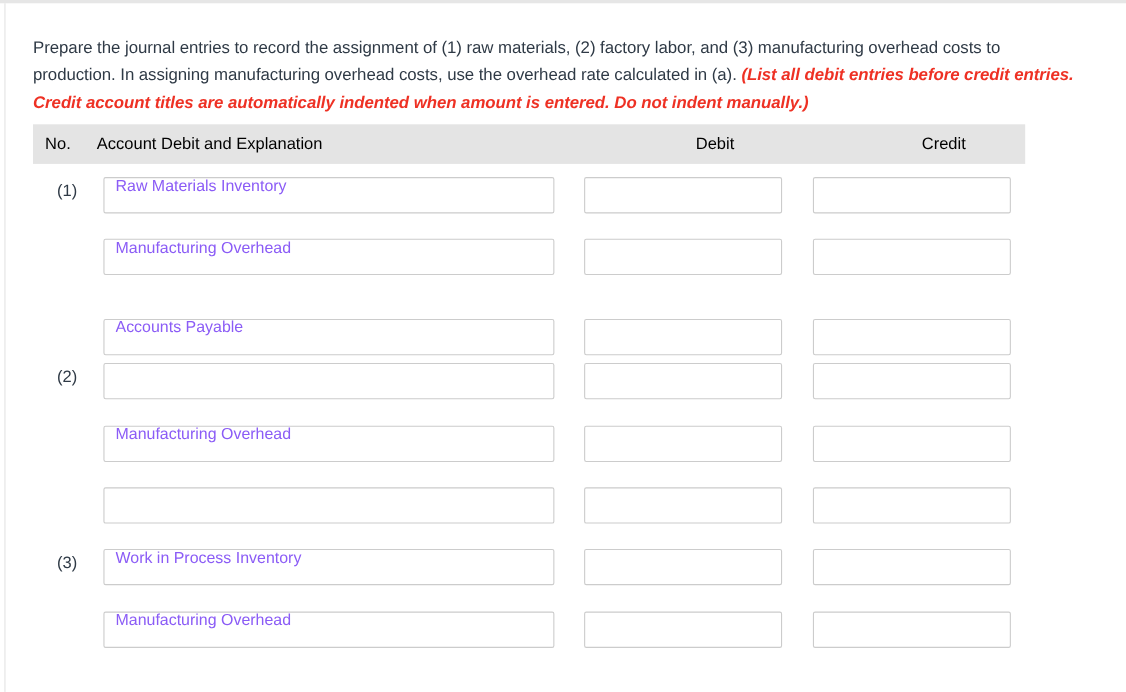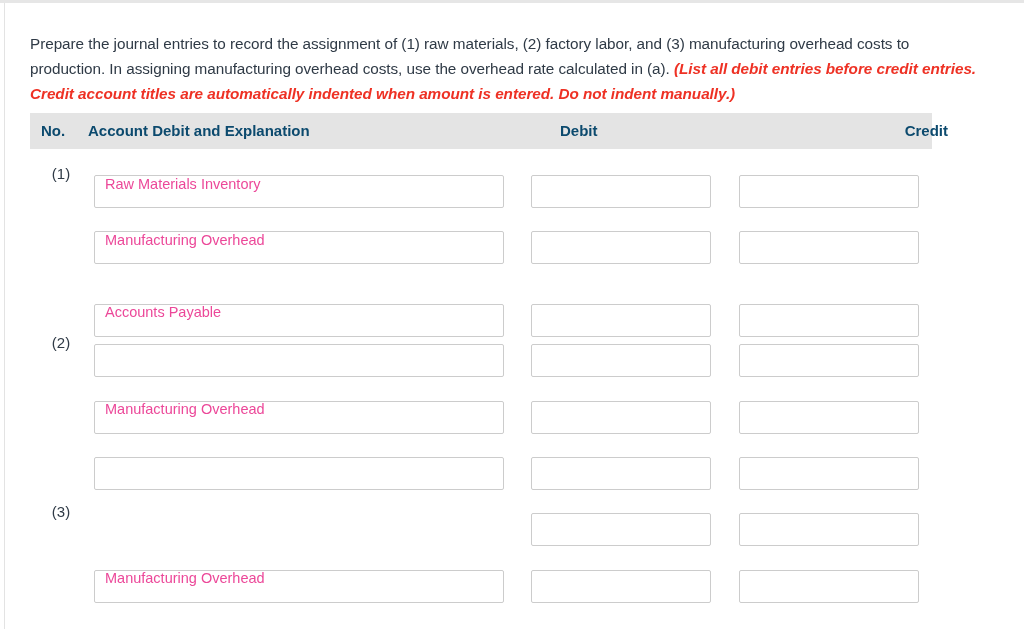"No." .th { color: #0c4a6e -> #000000; font-weight: bold -> normal }
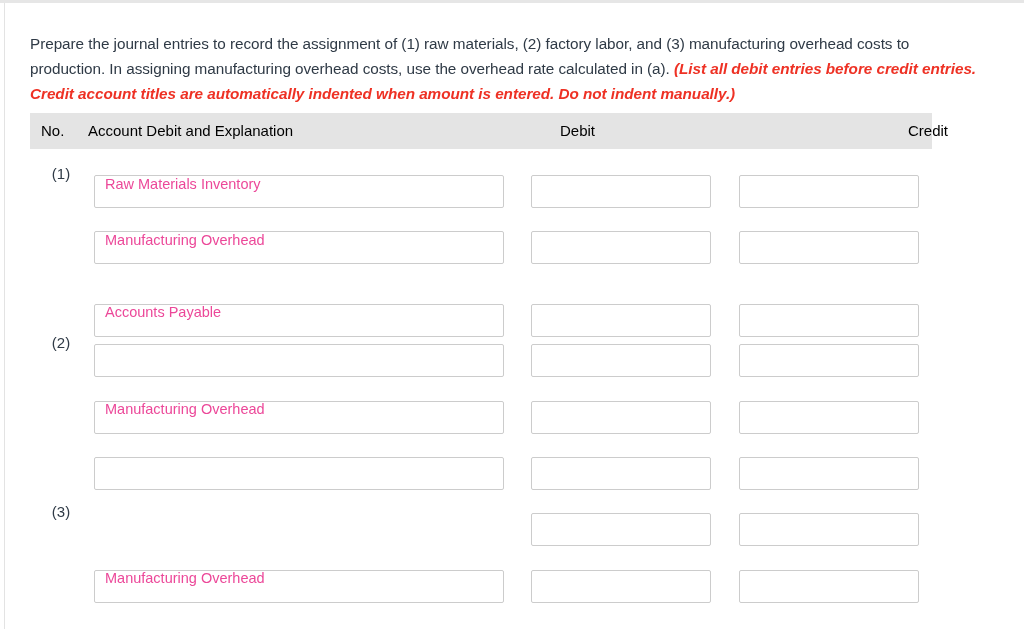"Debit" .th-debit { text-align: left -> center }
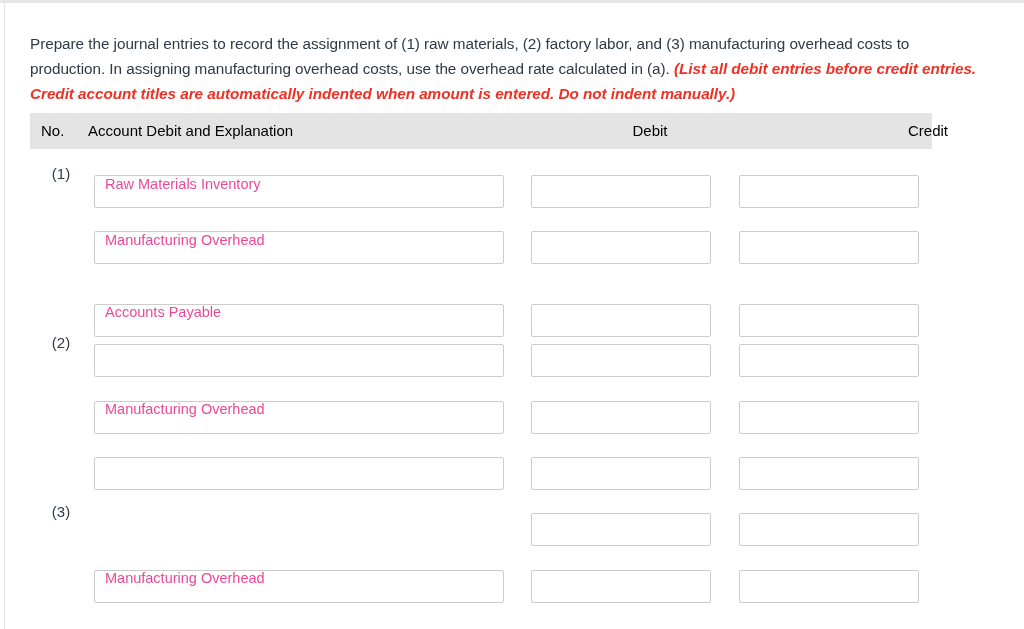"Credit" .th-credit { text-align: right -> center }
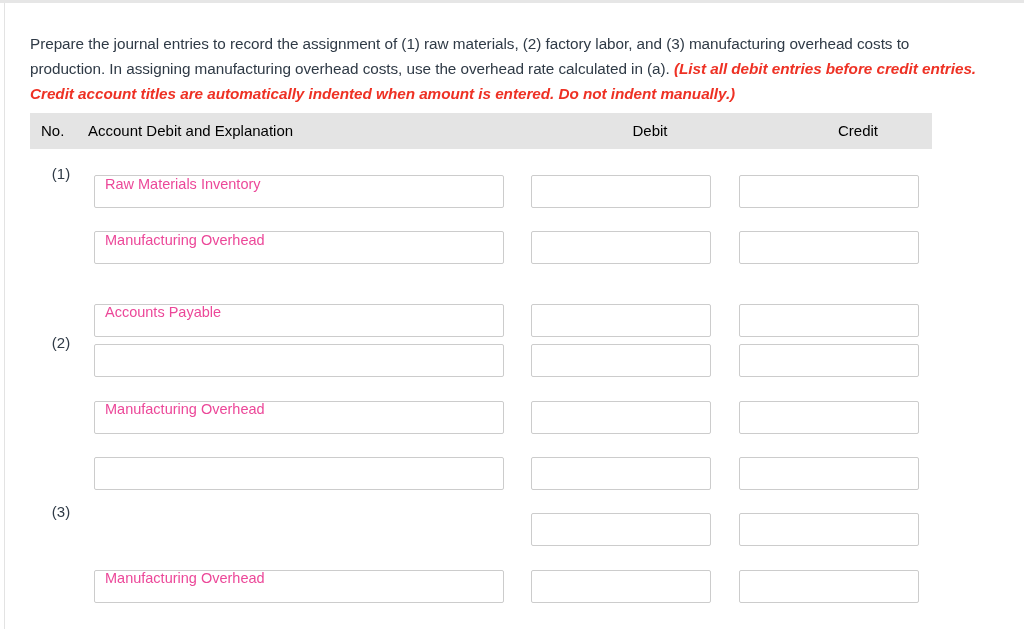"Raw Materials Inventory" .cell-input { color: #ec4899 -> #8b5cf6; top: 18px -> 4px }
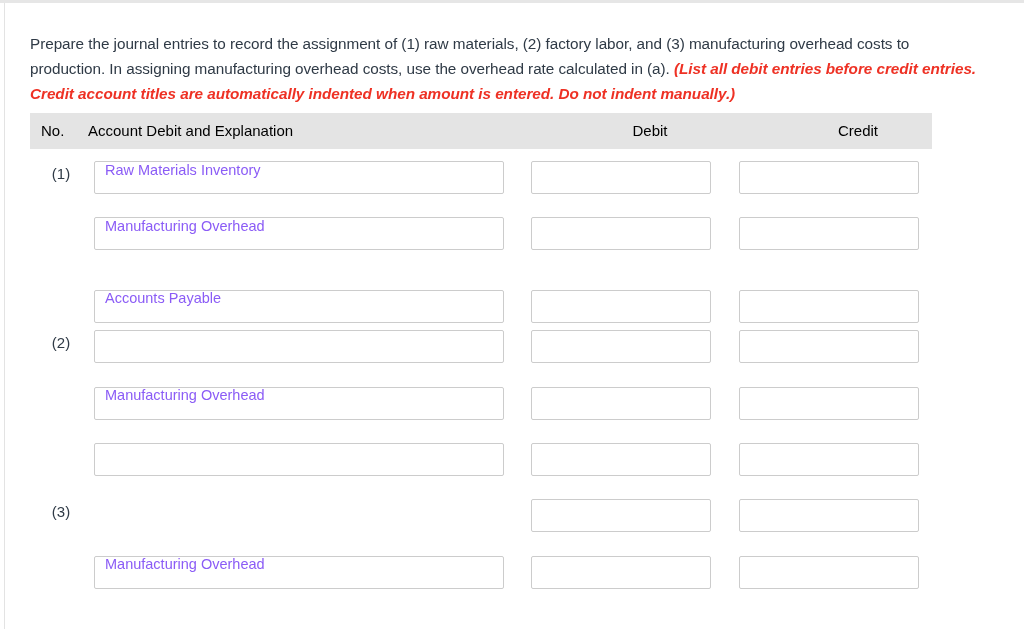"Work in Process Inventory" input.cell-input { html: none -> <input> }
